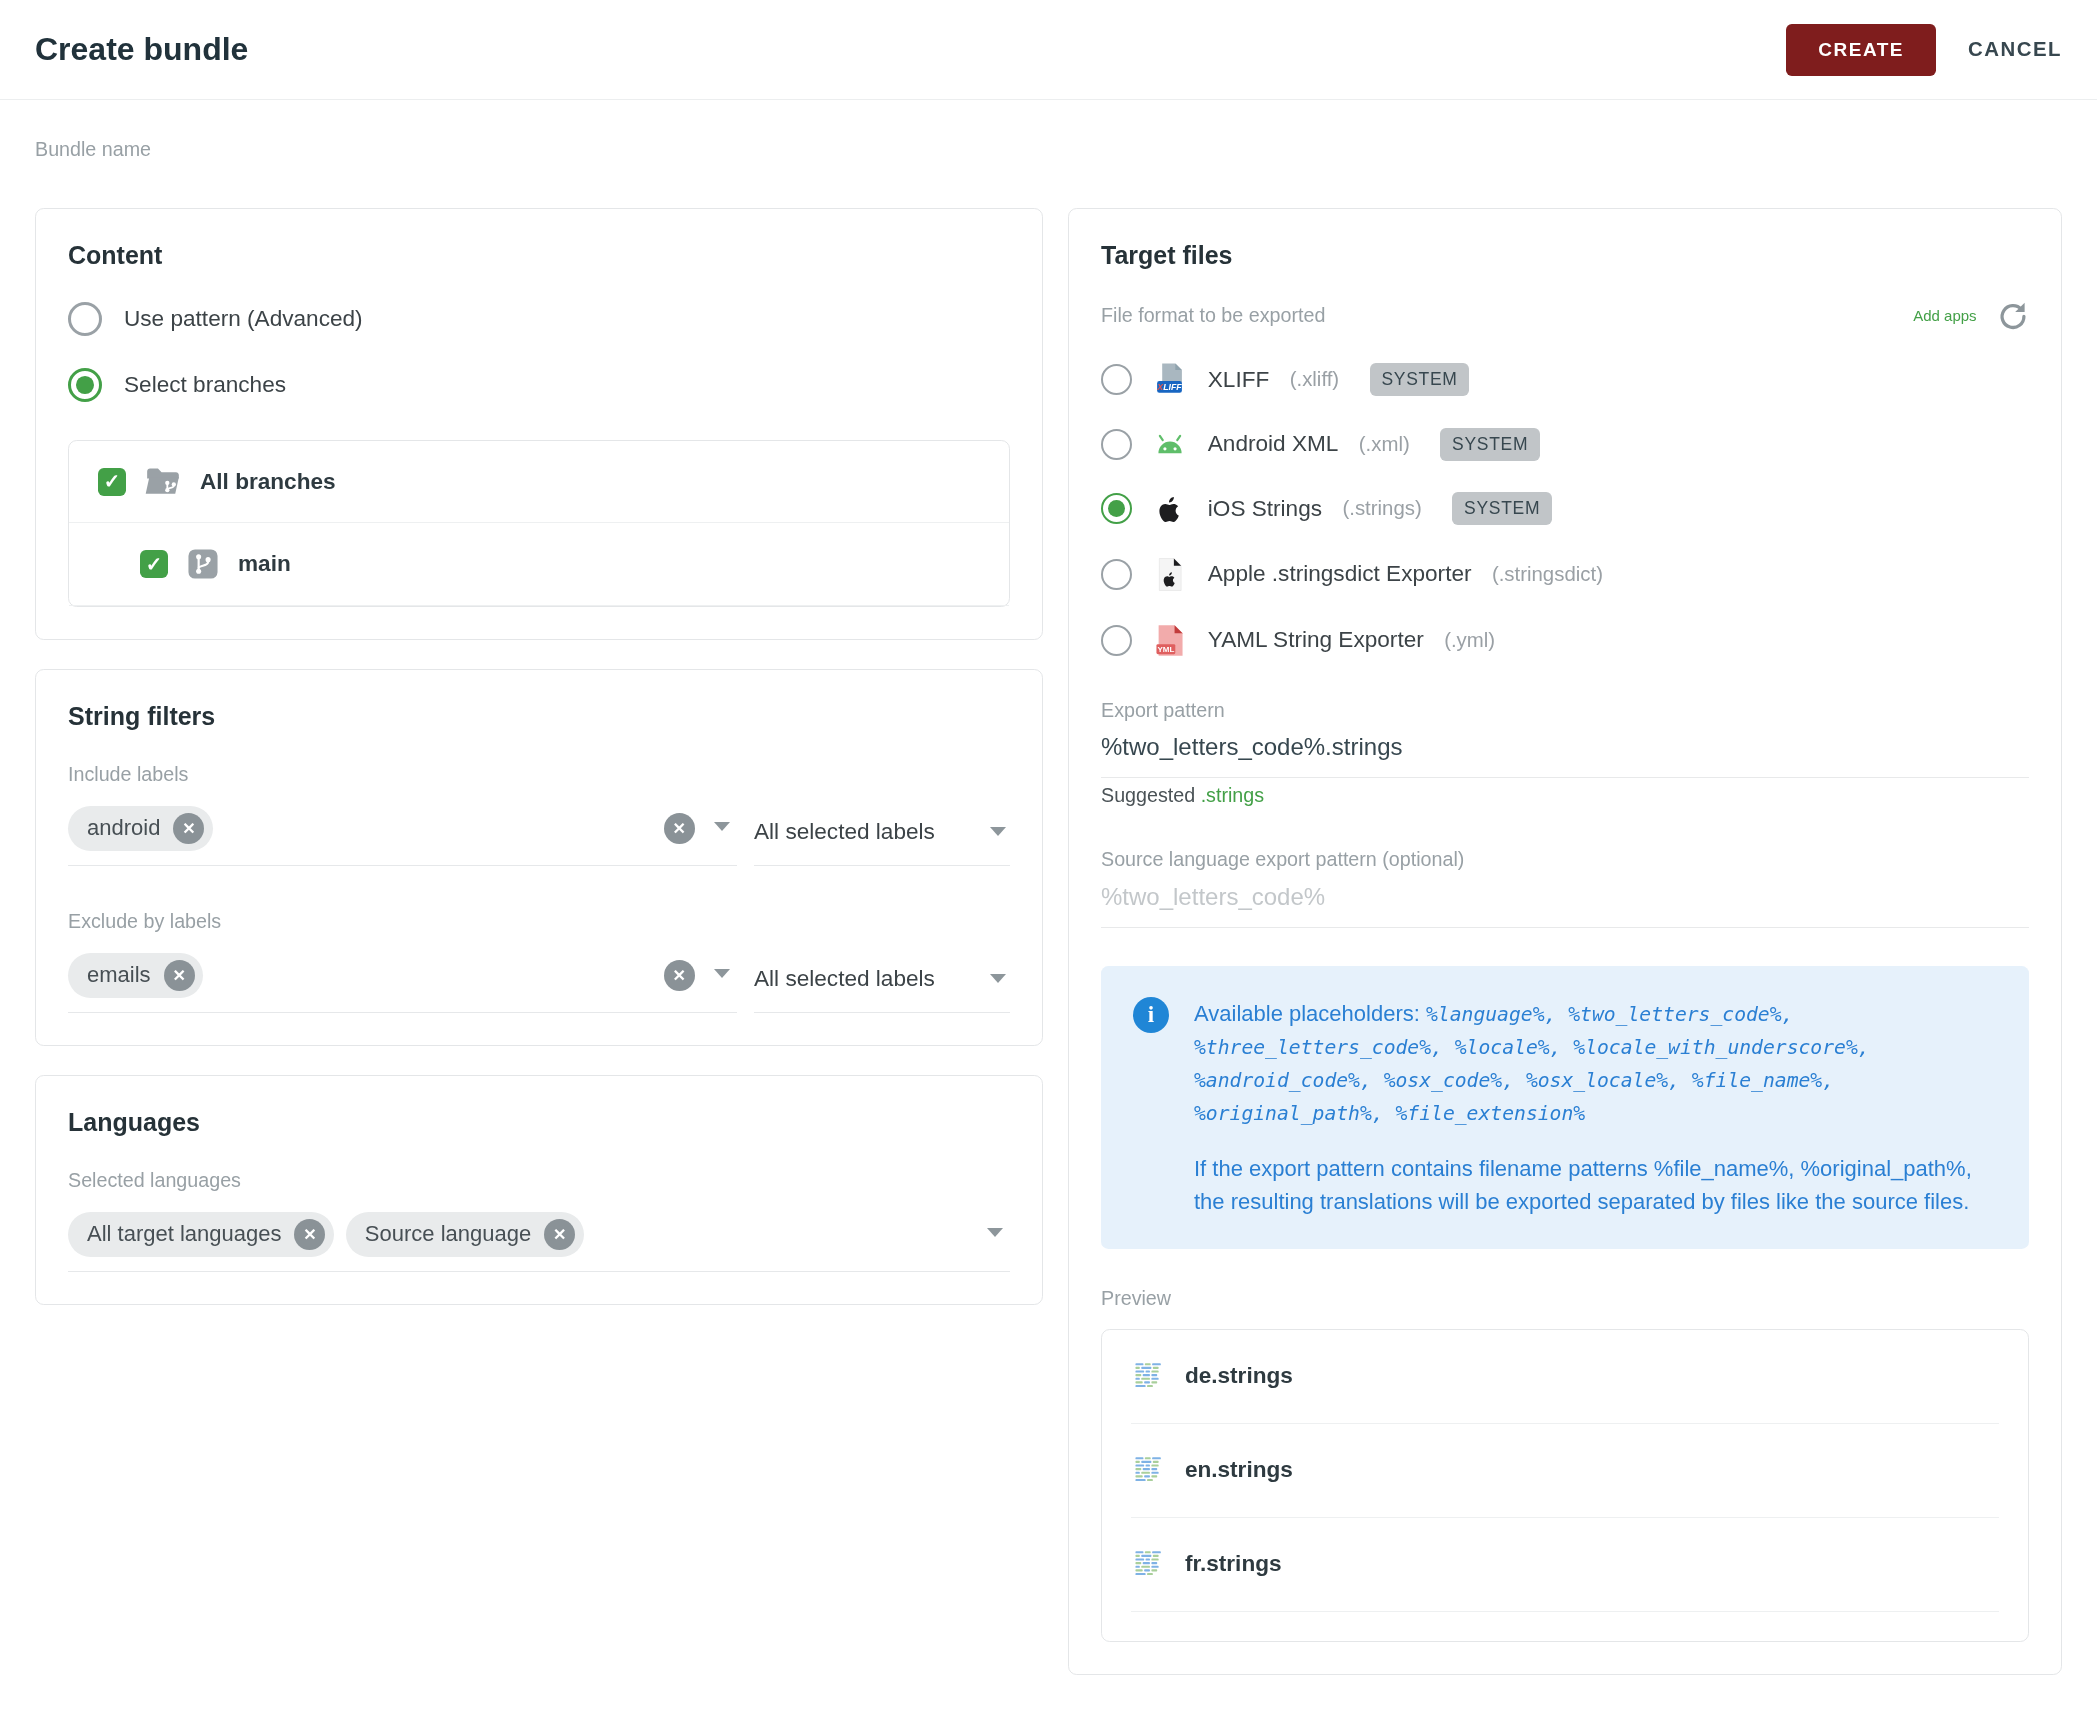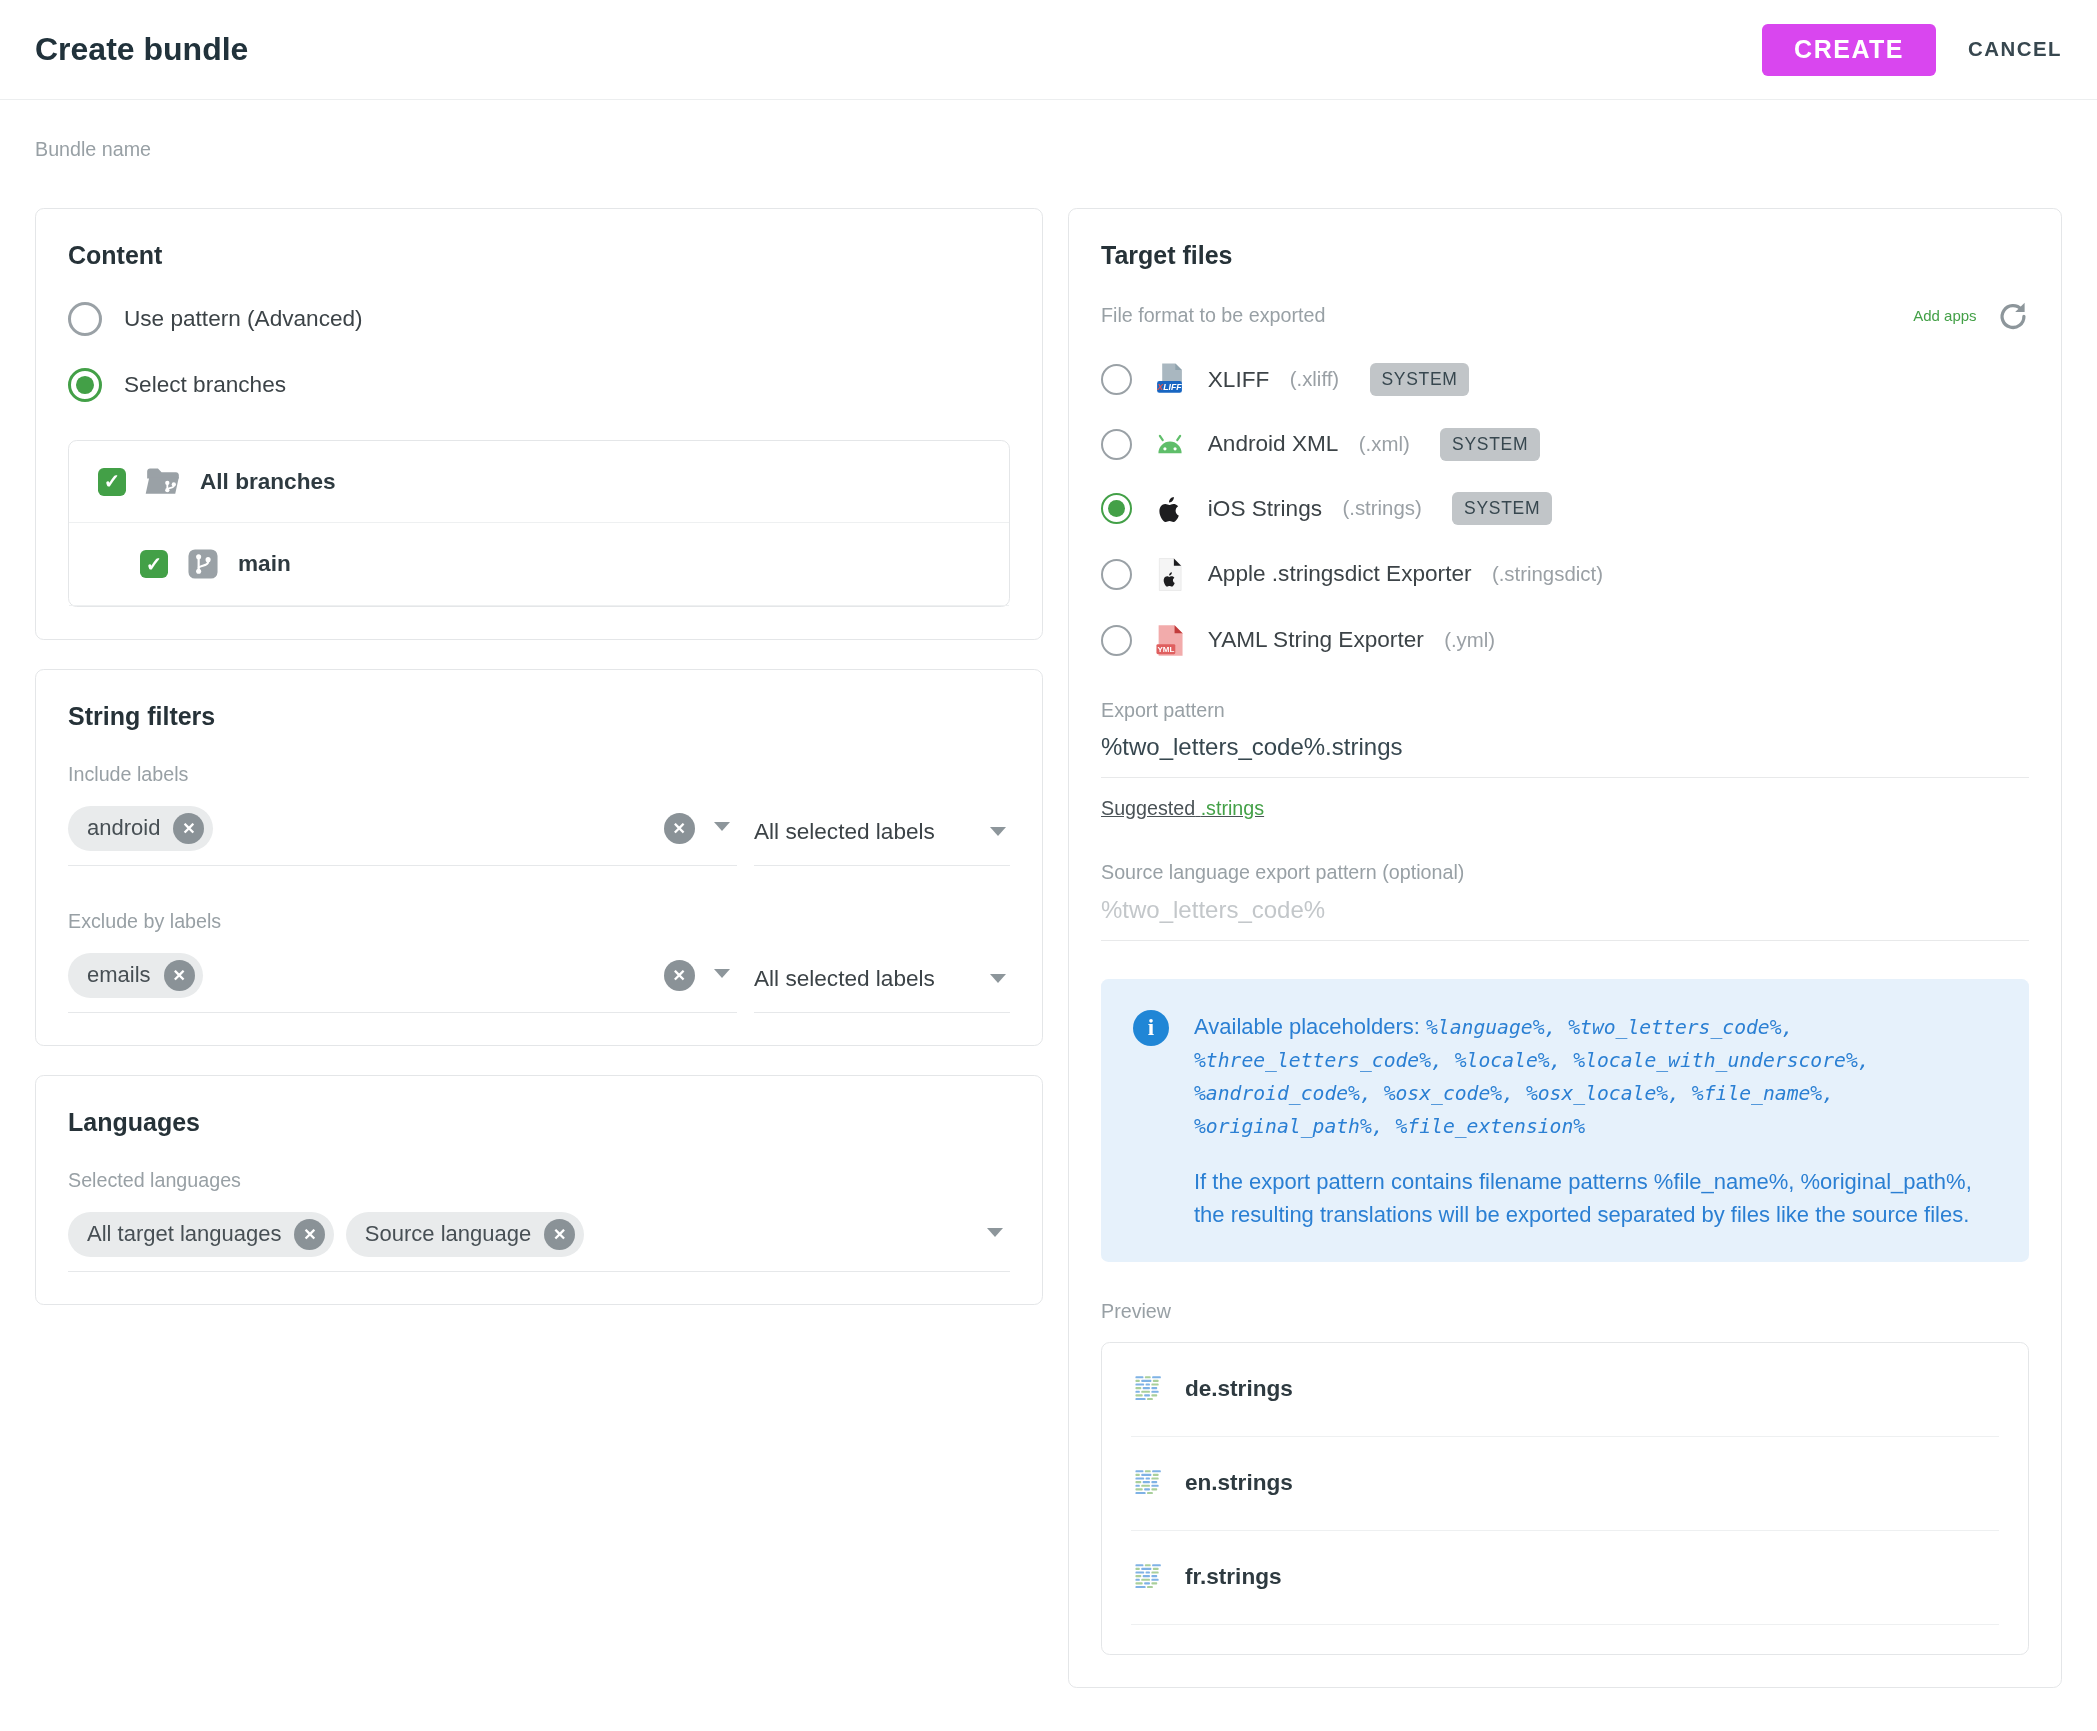"CREATE" .btn-create { background: #d946ef -> #7f1d1d; font-size: 25px -> 19px }
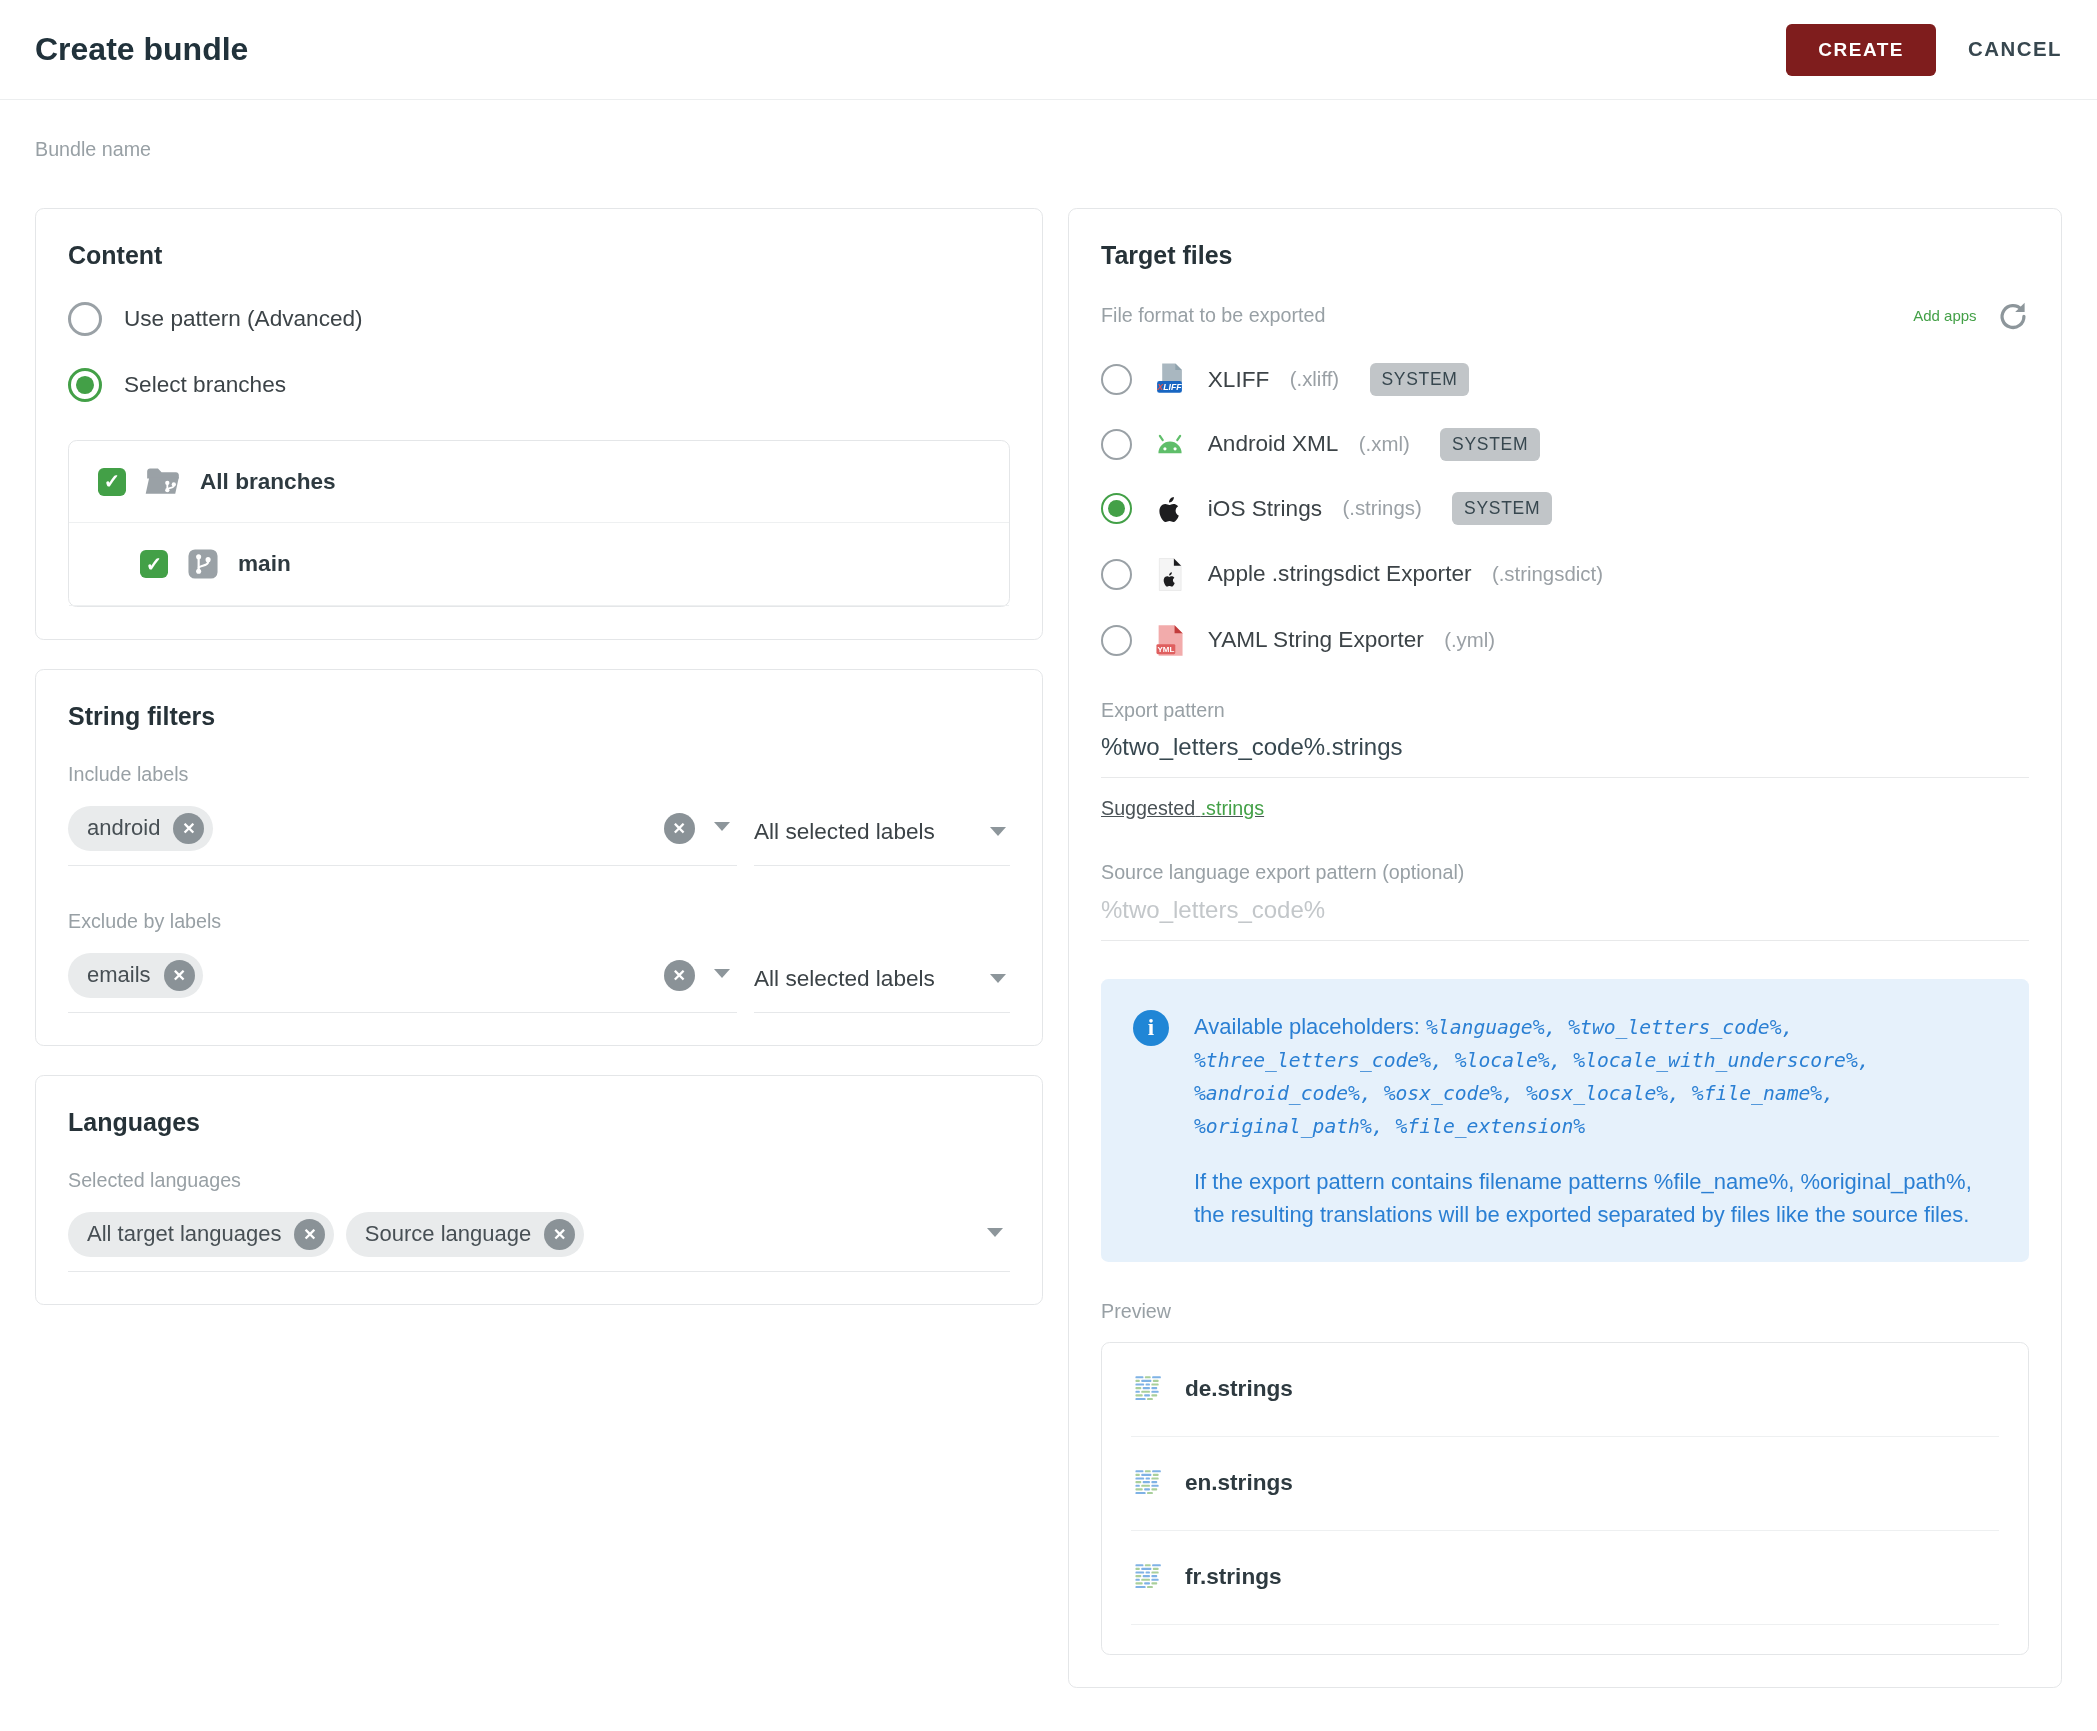"Suggested .strings" .suggested { margin-top: 19px -> 6px; text-decoration: underline -> none }
